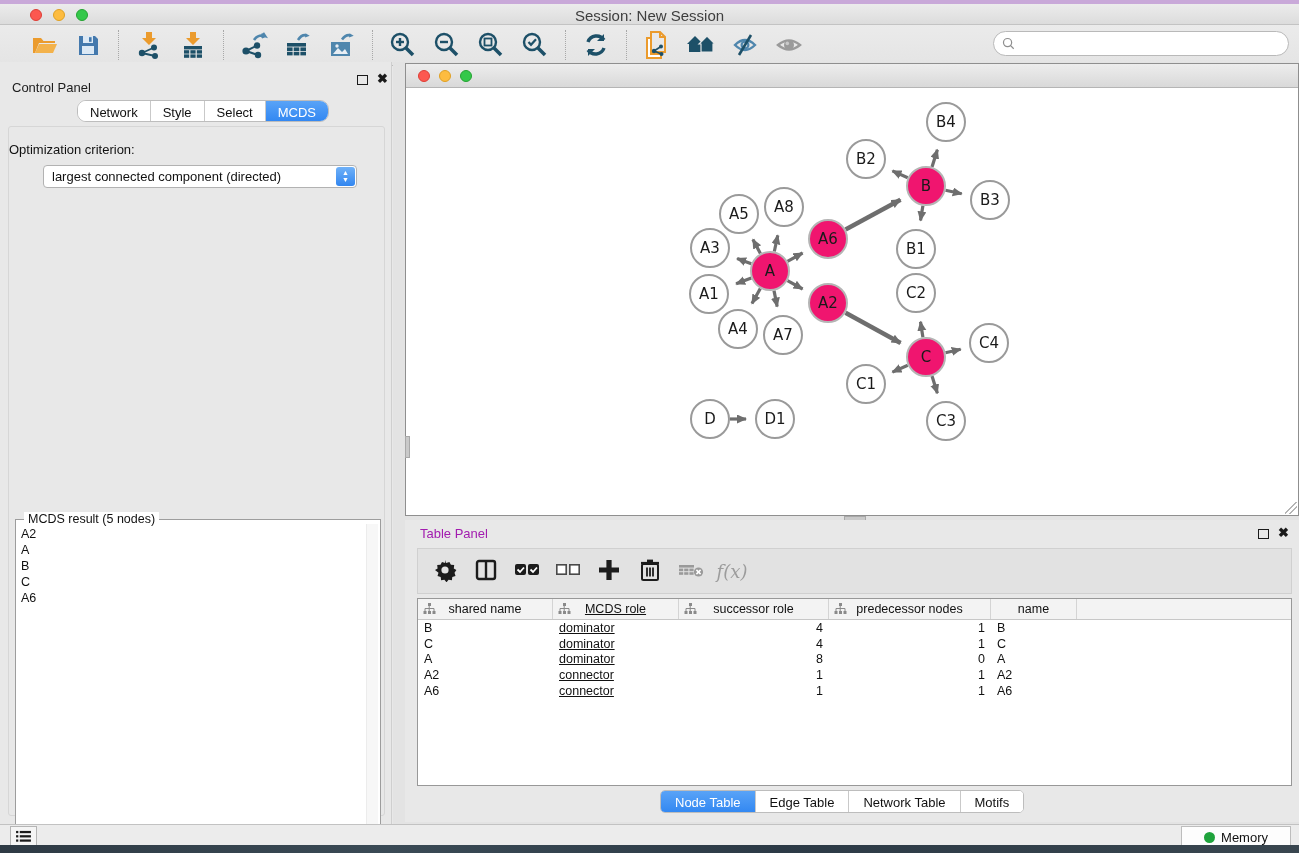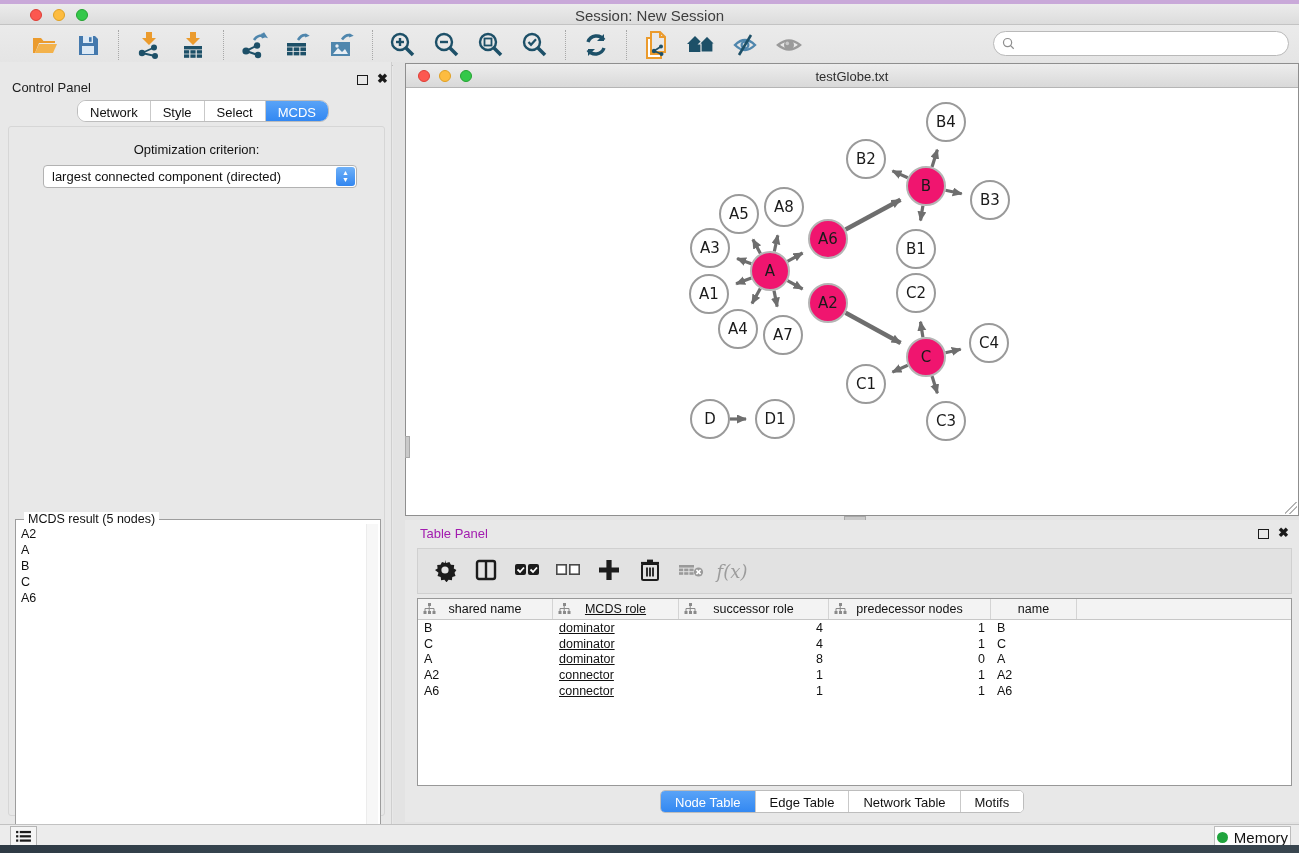"testGlobe.txt" div.net-title { html: <div>testGlobe.txt</div> -> none }
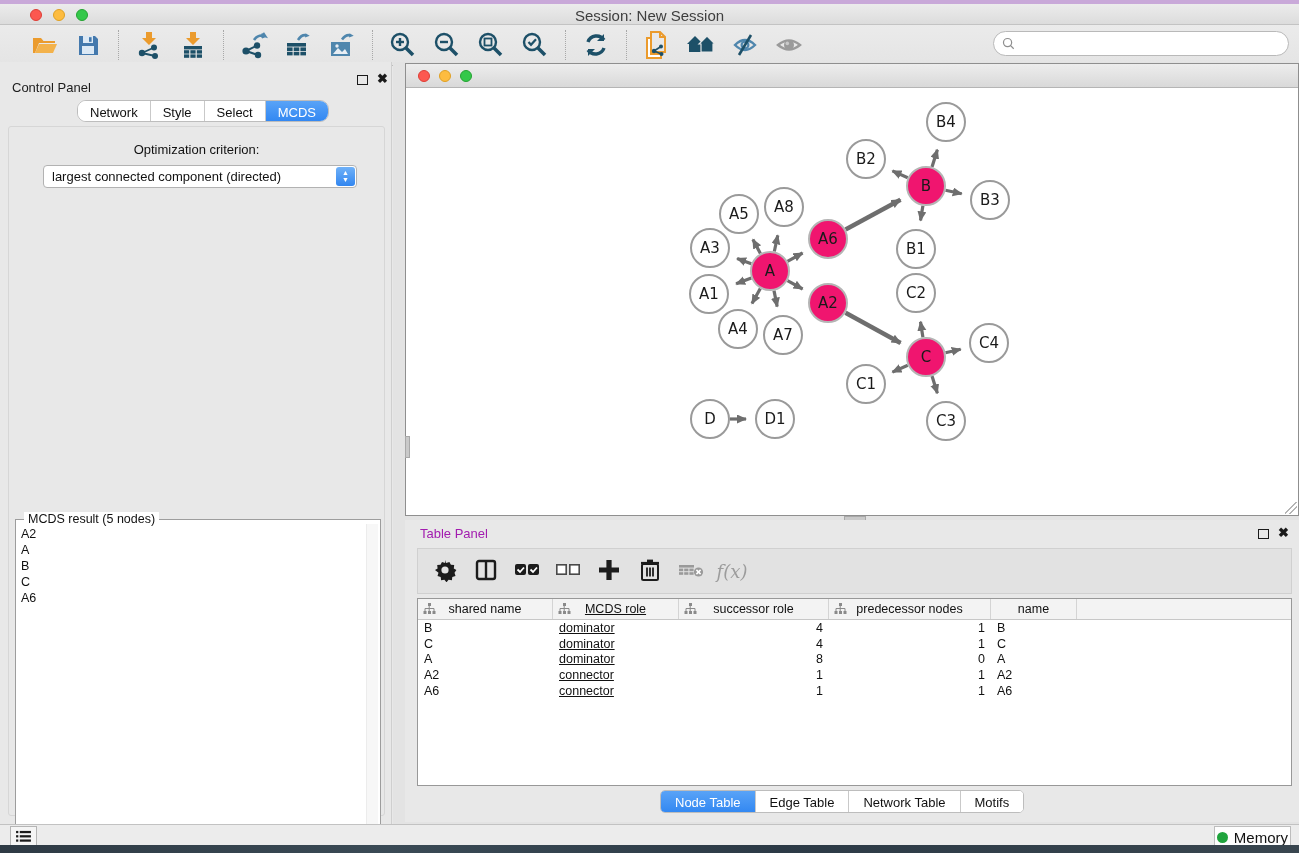"Optimization criterion:" .opt-label { text-align: center -> none }
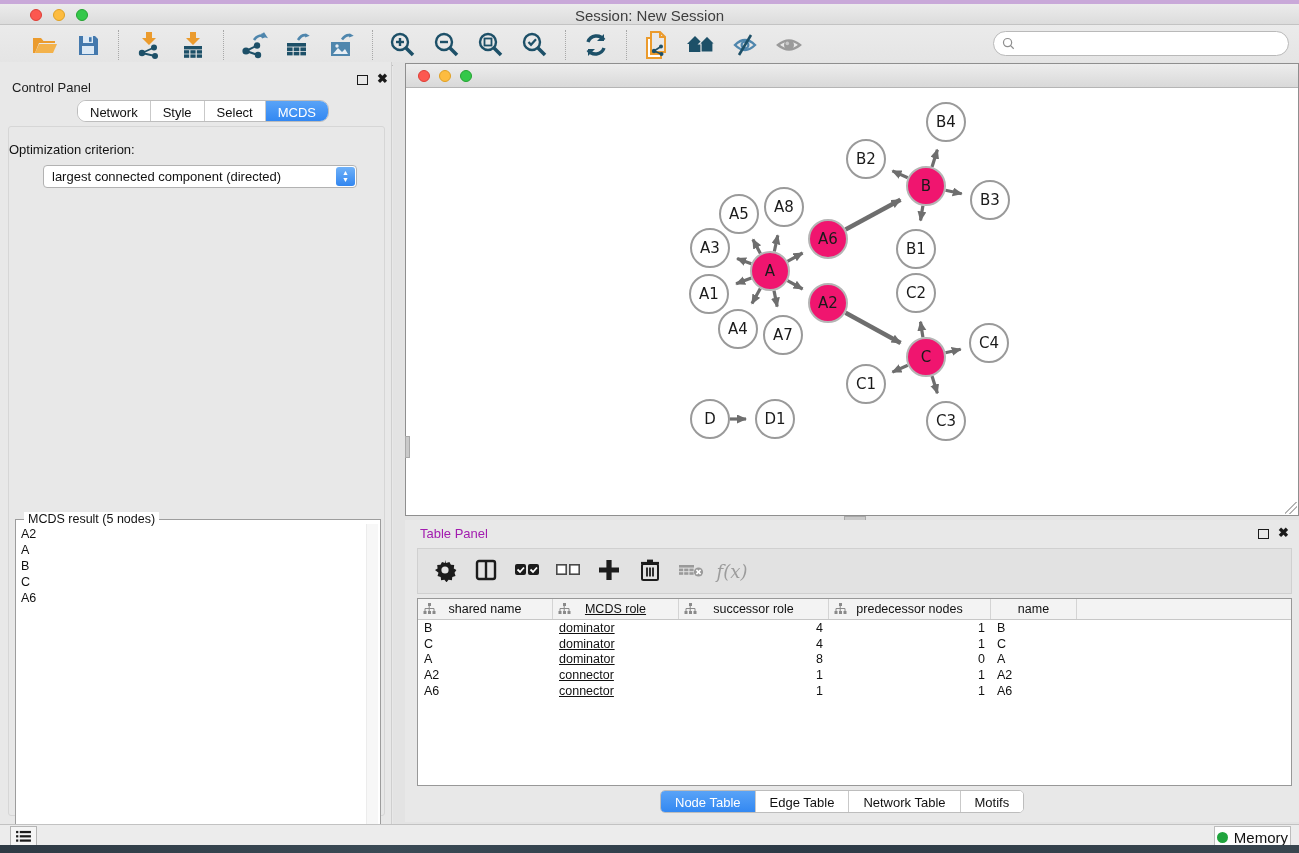"Memory" .memory-btn { font-size: 15px -> 13px; padding: 0 2px -> 0 22px }
